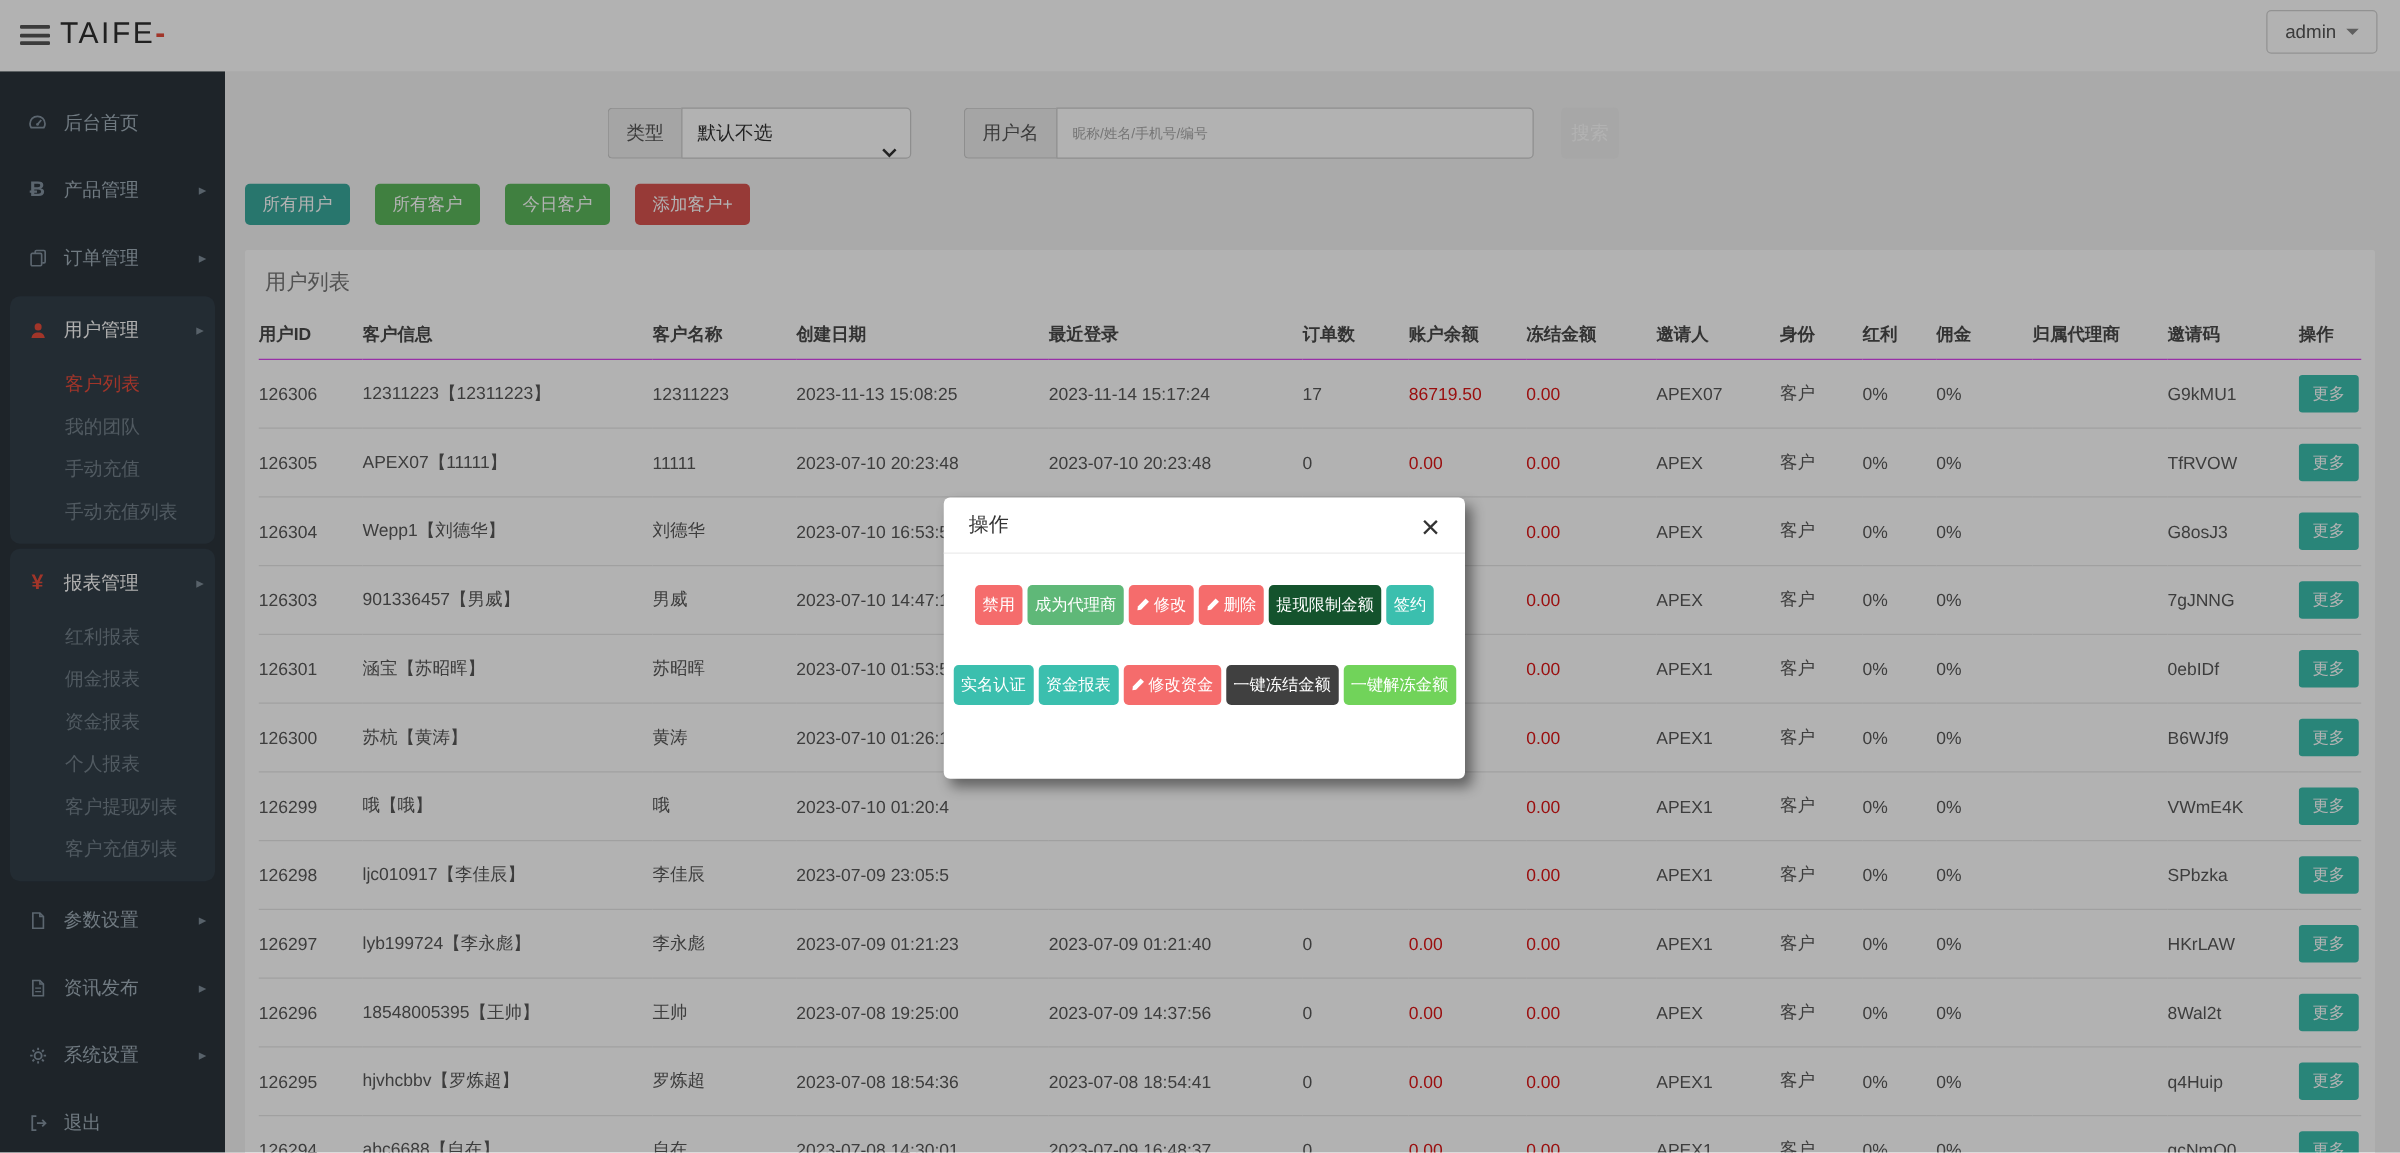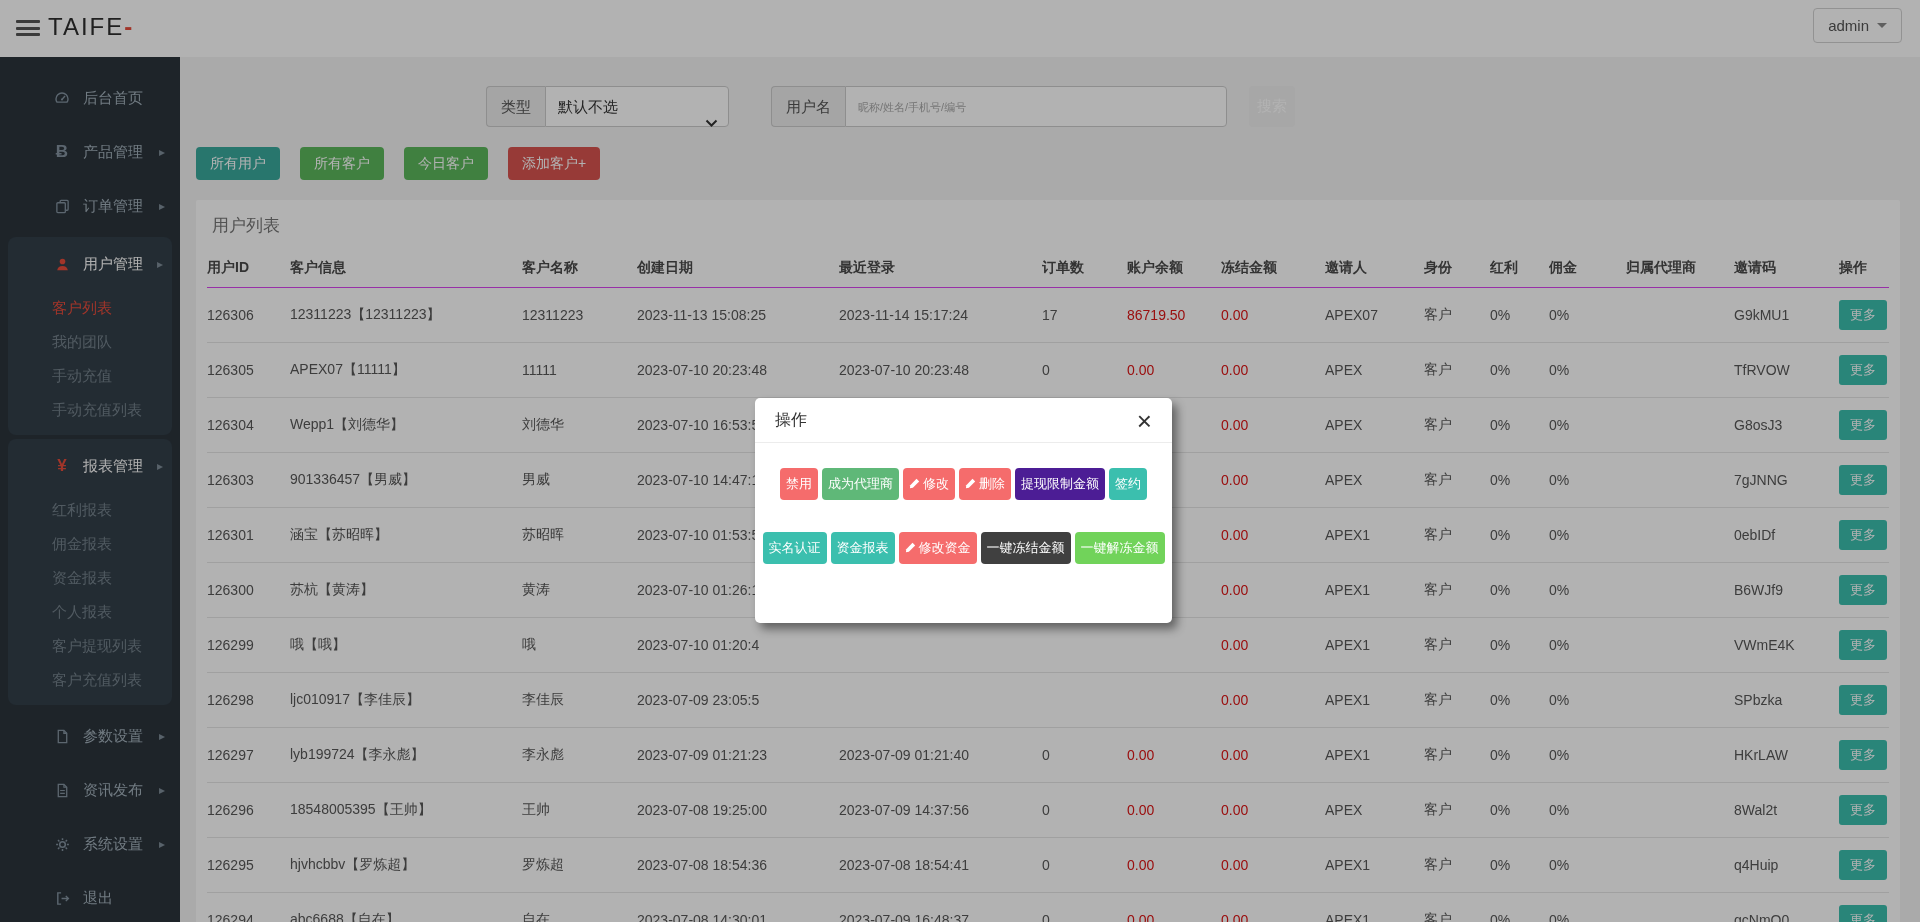"后台首页" .side-item { margin-left: 32px -> none }
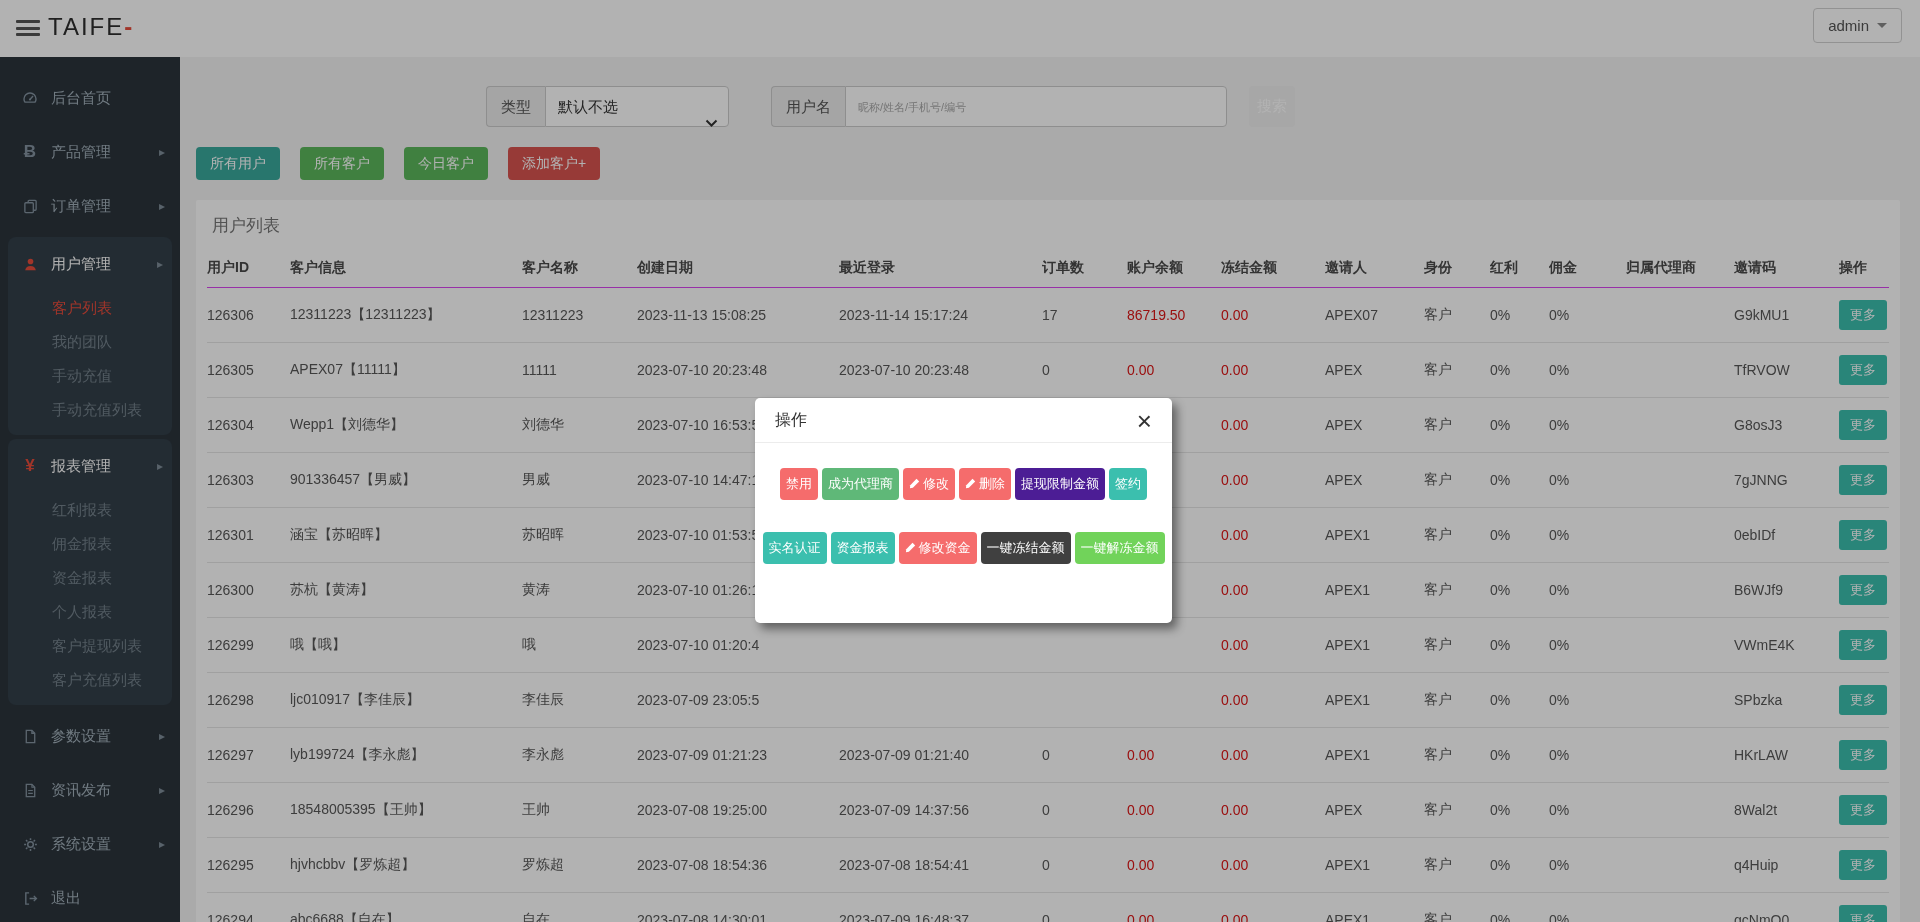"提现限制金额" button.m-btn { background: #4c1d95 -> #14532d }
